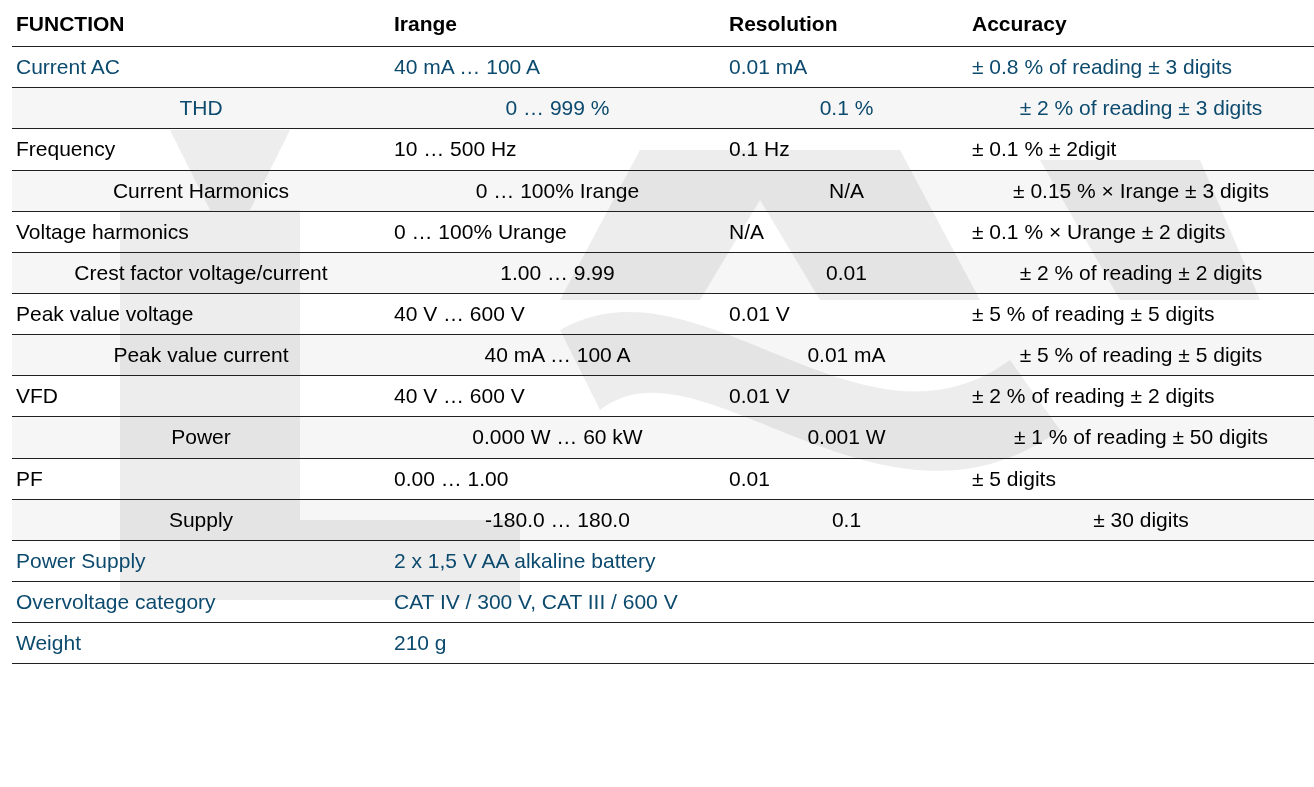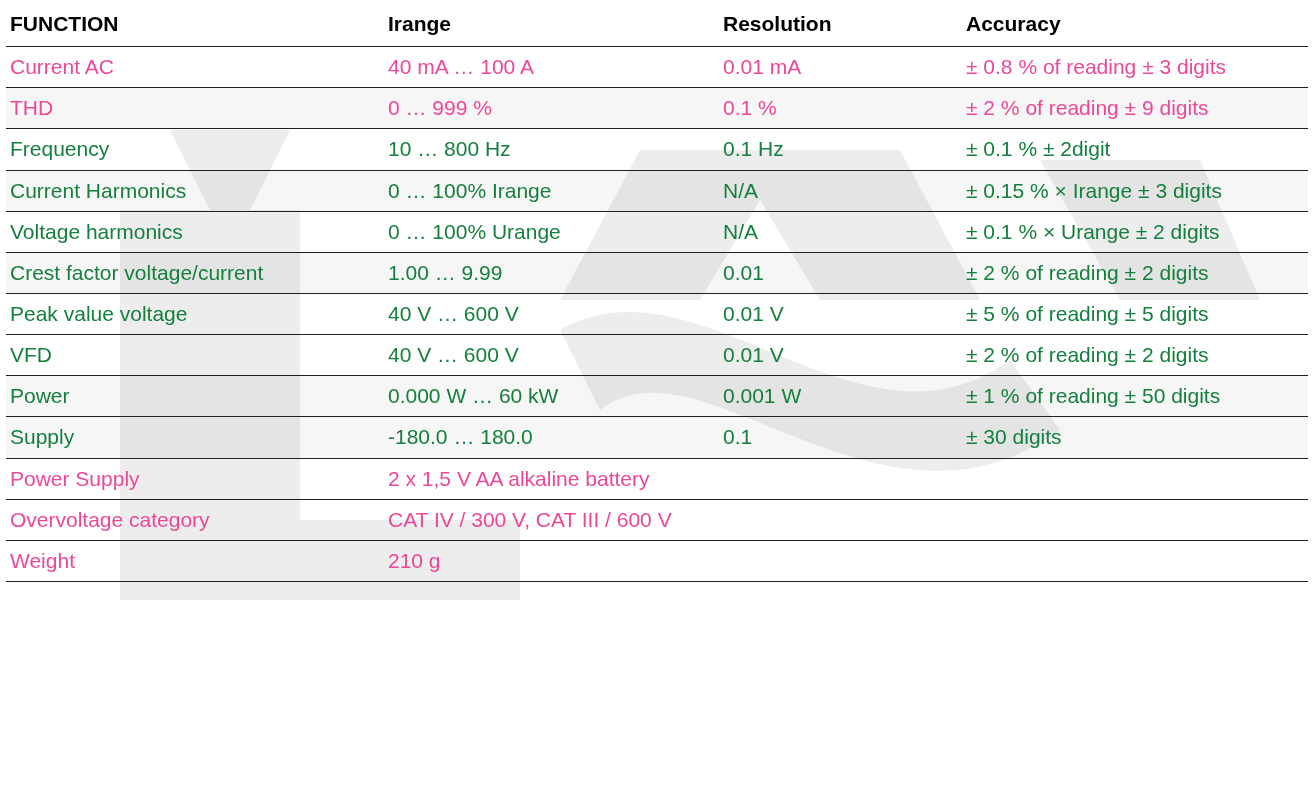"FUNCTION" .sheet { padding: 0 6px -> 0 12px }
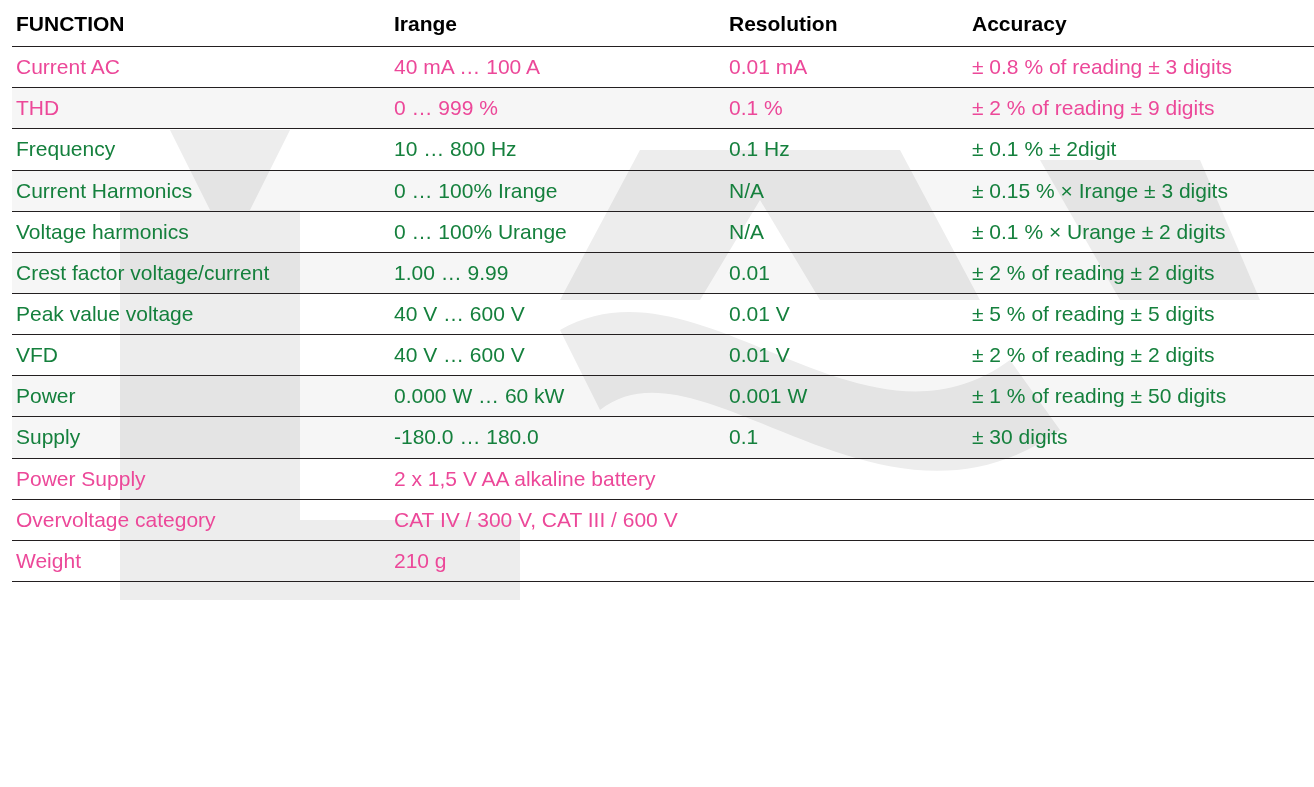"Current AC" tr.dark td { color: #ec4899 -> #0c4a6e }
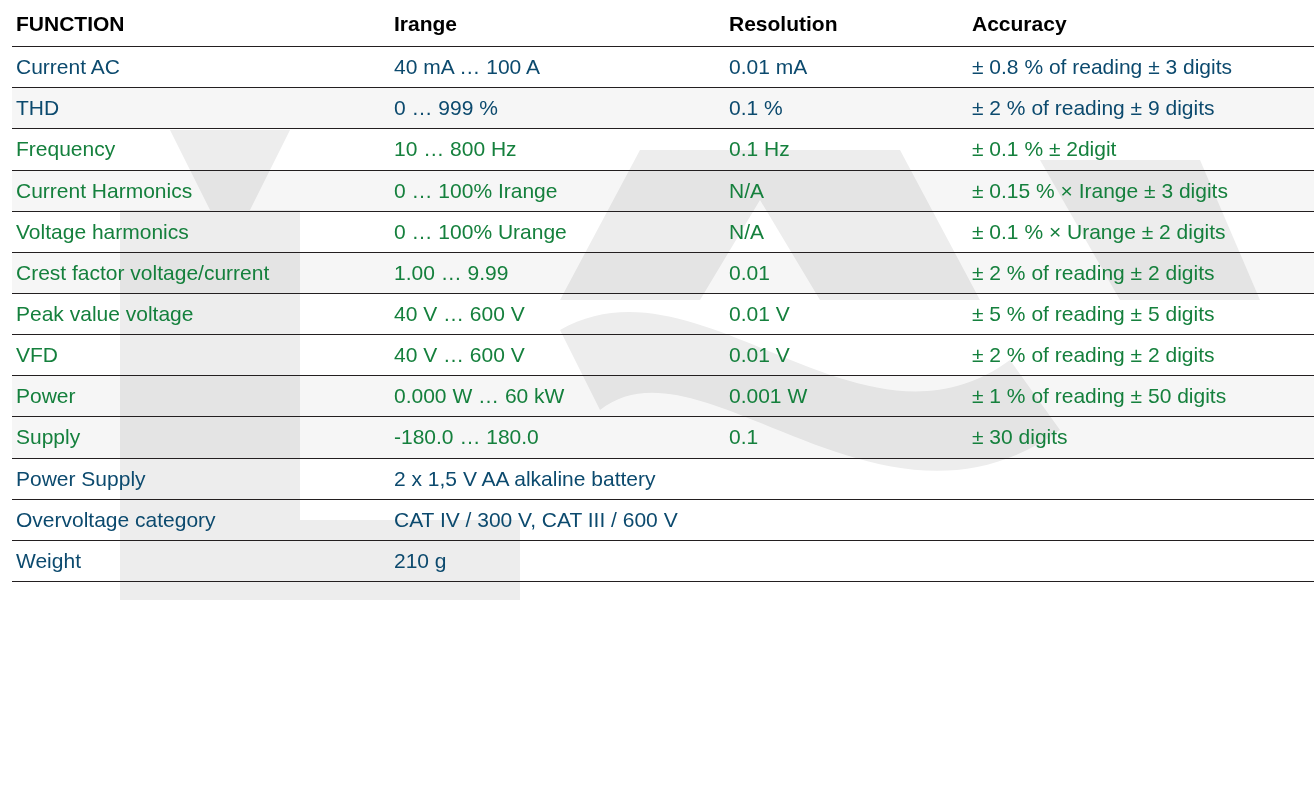"THD" tr.tint td { text-align: none -> center }
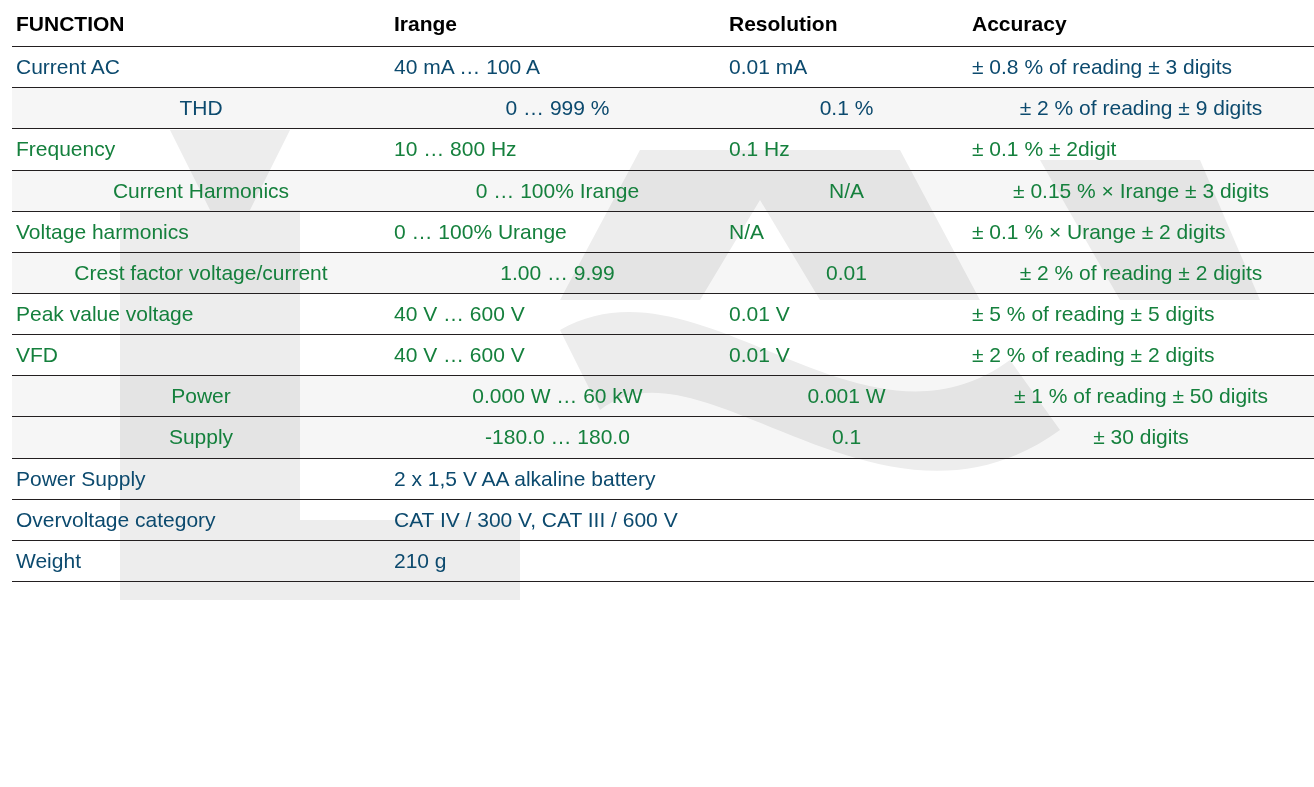"± 2 % of reading ± 9" td { text: 9 -> 3 }
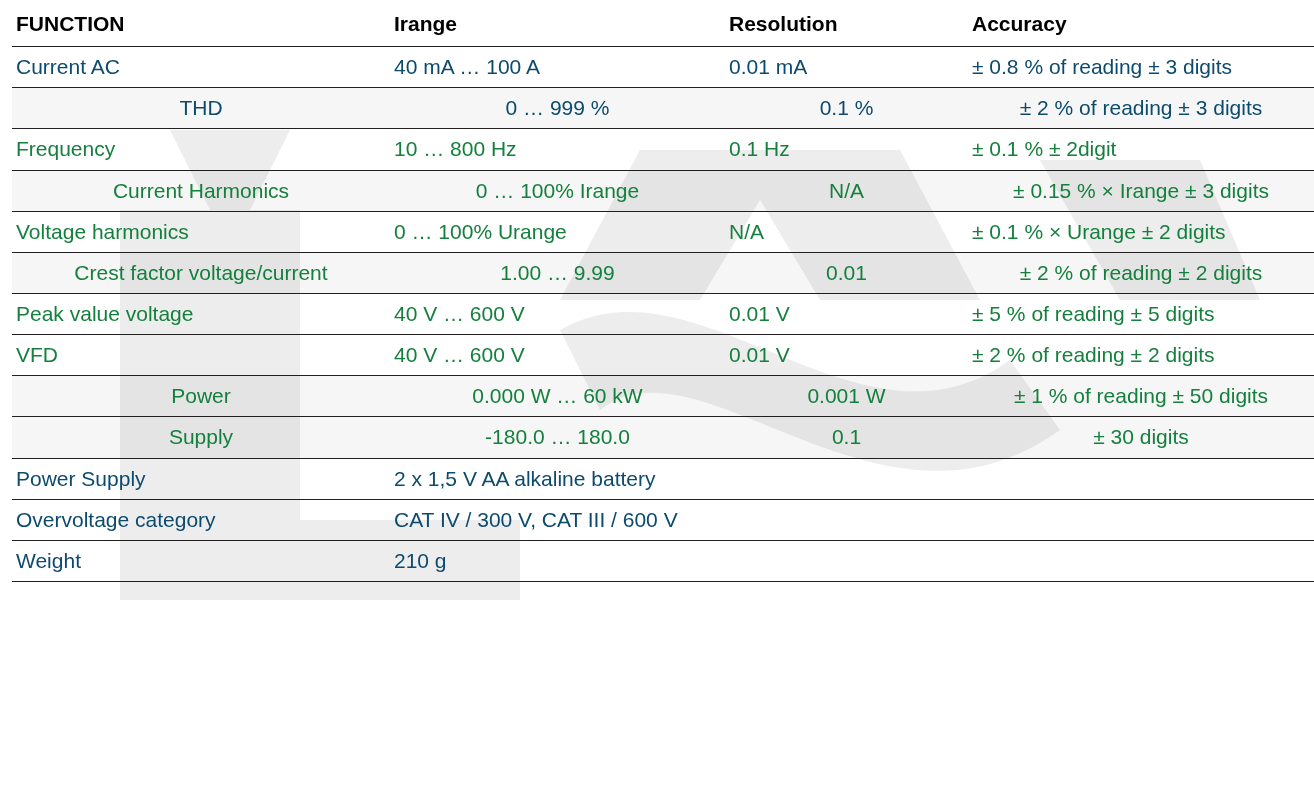"Frequency" tr.grey td { color: #15803d -> #000000 }
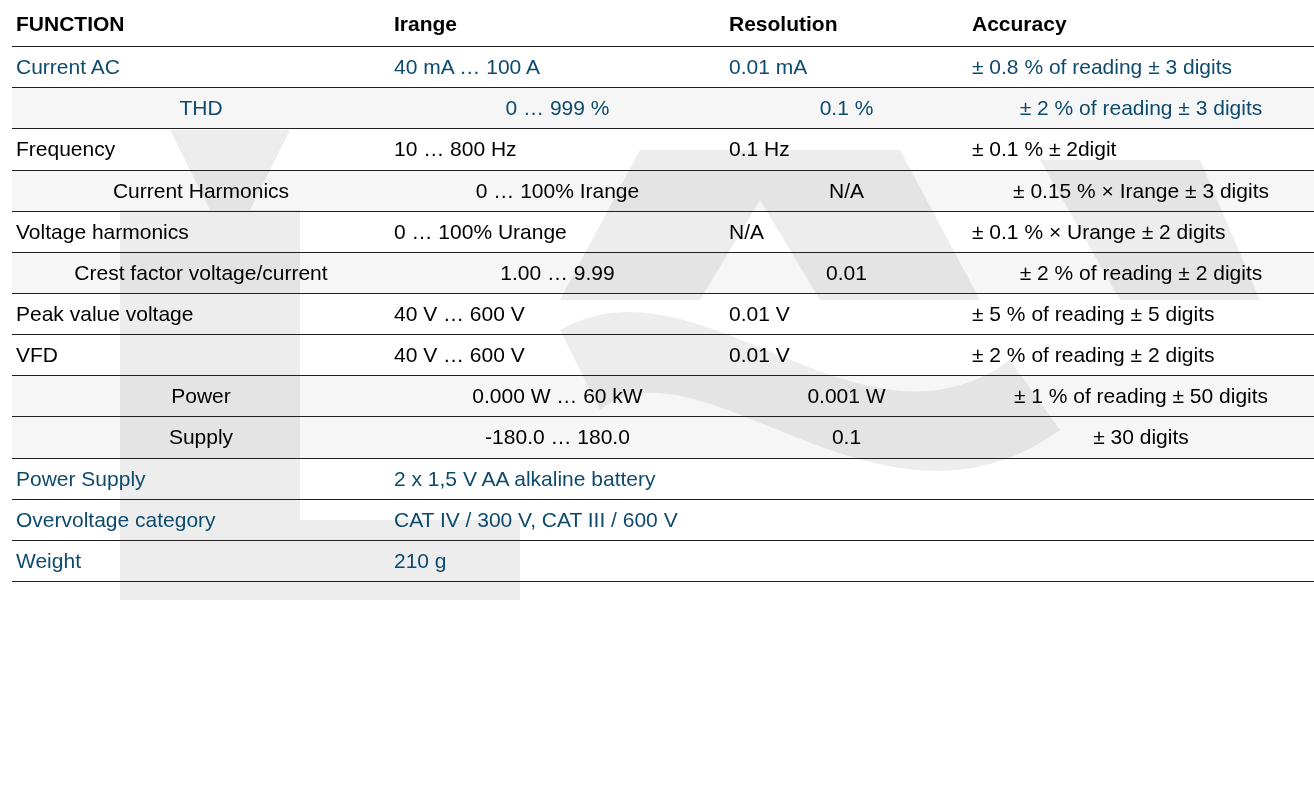"10 … 800 Hz" td { text: 800 -> 500 }
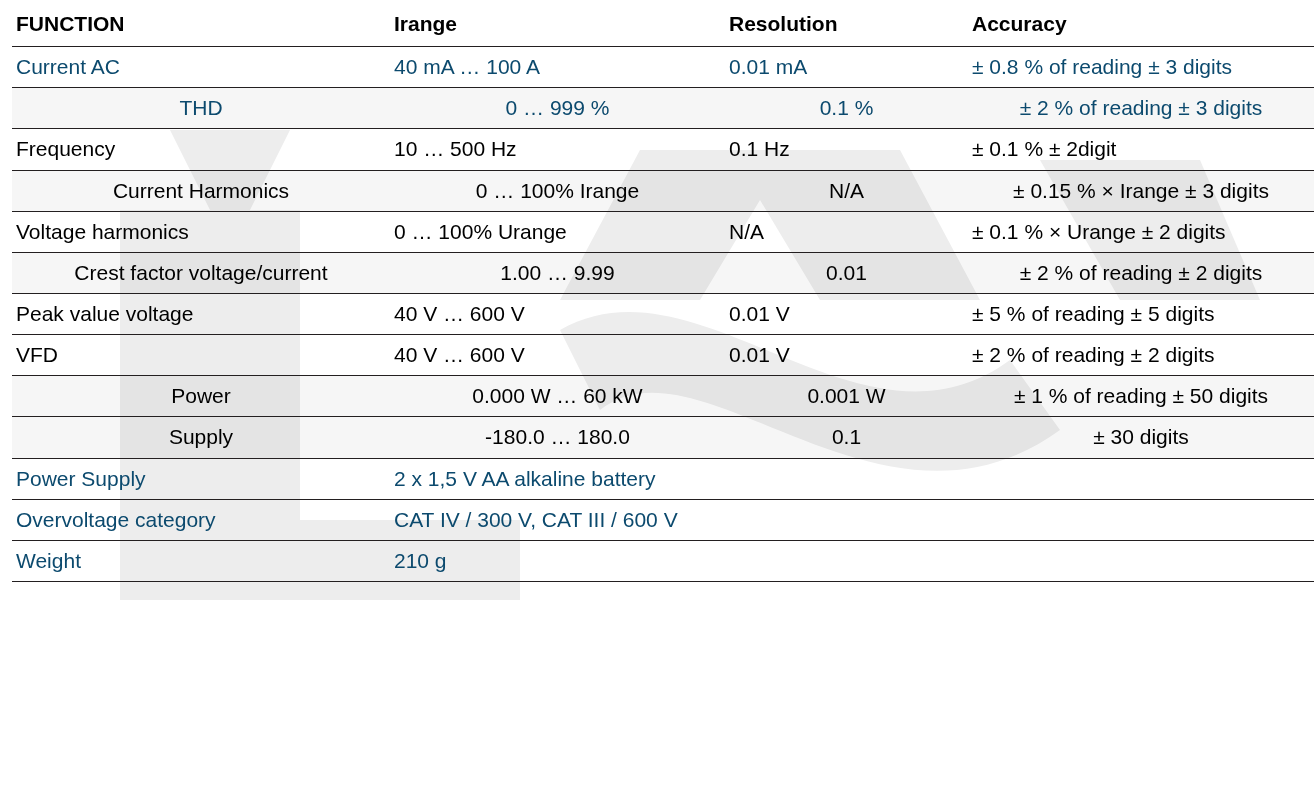"Peak value current" tr.grey { html: none -> <tr> <td>Peak value current</td> <td>40 mA … 100 A</td> <td>0.01 mA</td> <td>± 5 % of reading ± 5 digits</td> </tr> }
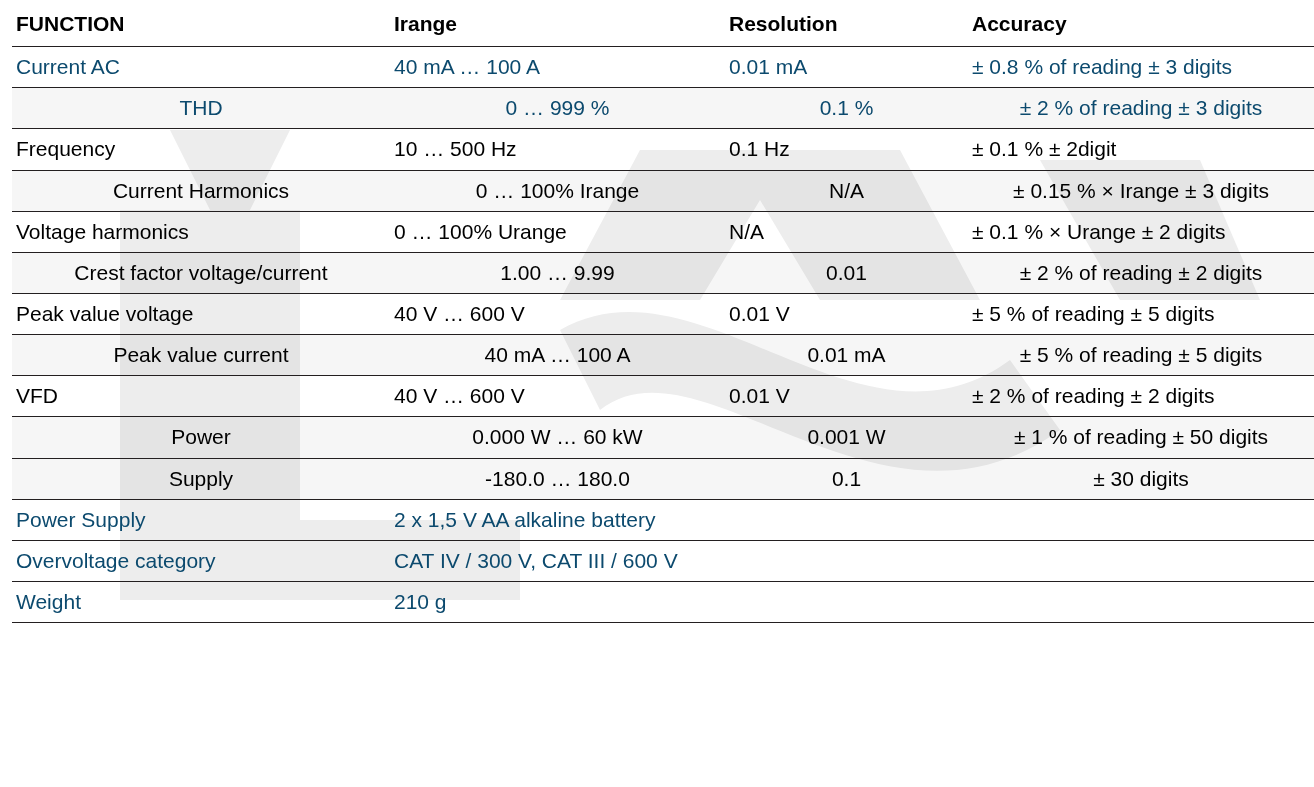"PF" tr.grey { html: none -> <tr> <td>PF</td> <td>0.00 … 1.00</td> <td>0.01</td> <td>± 5 digits</td> </tr> }
